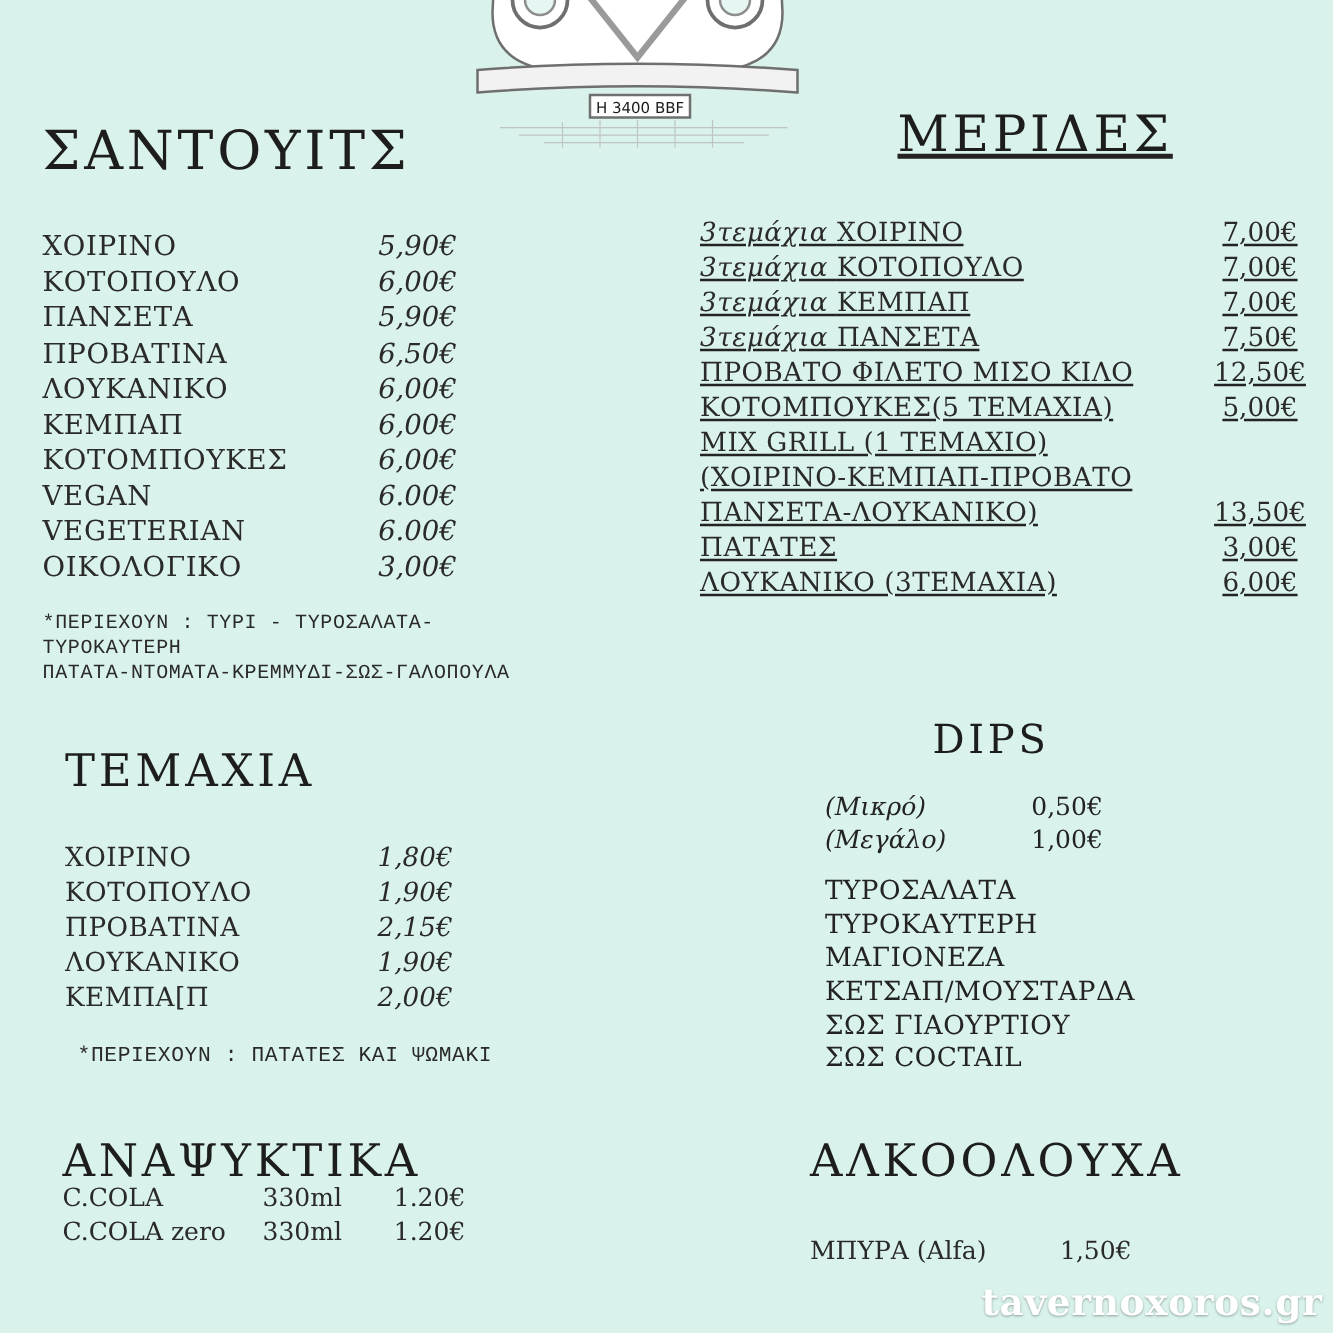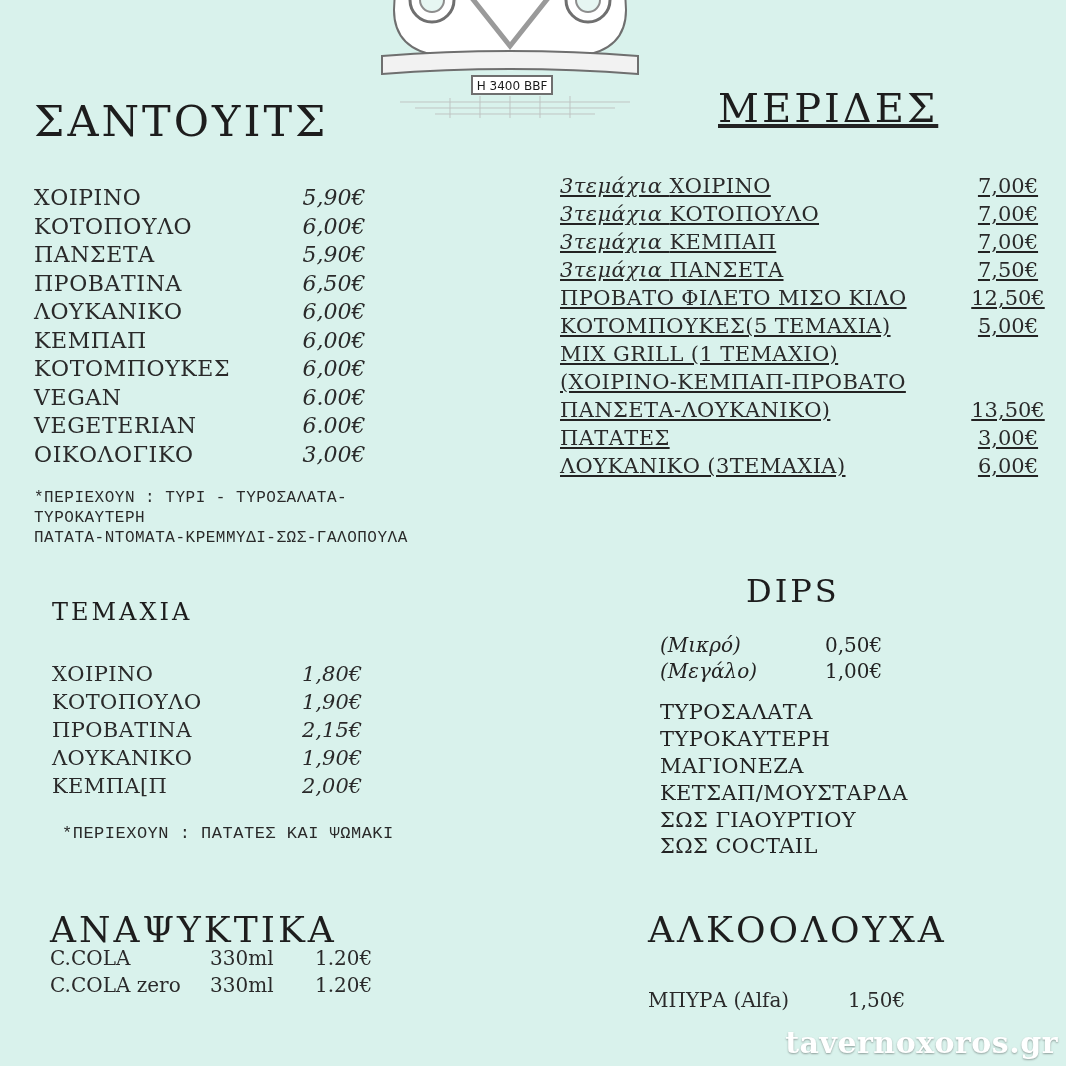"ΤΕΜΑΧΙΑ" #temaxia .heading { font-size: 24px -> 36px }
